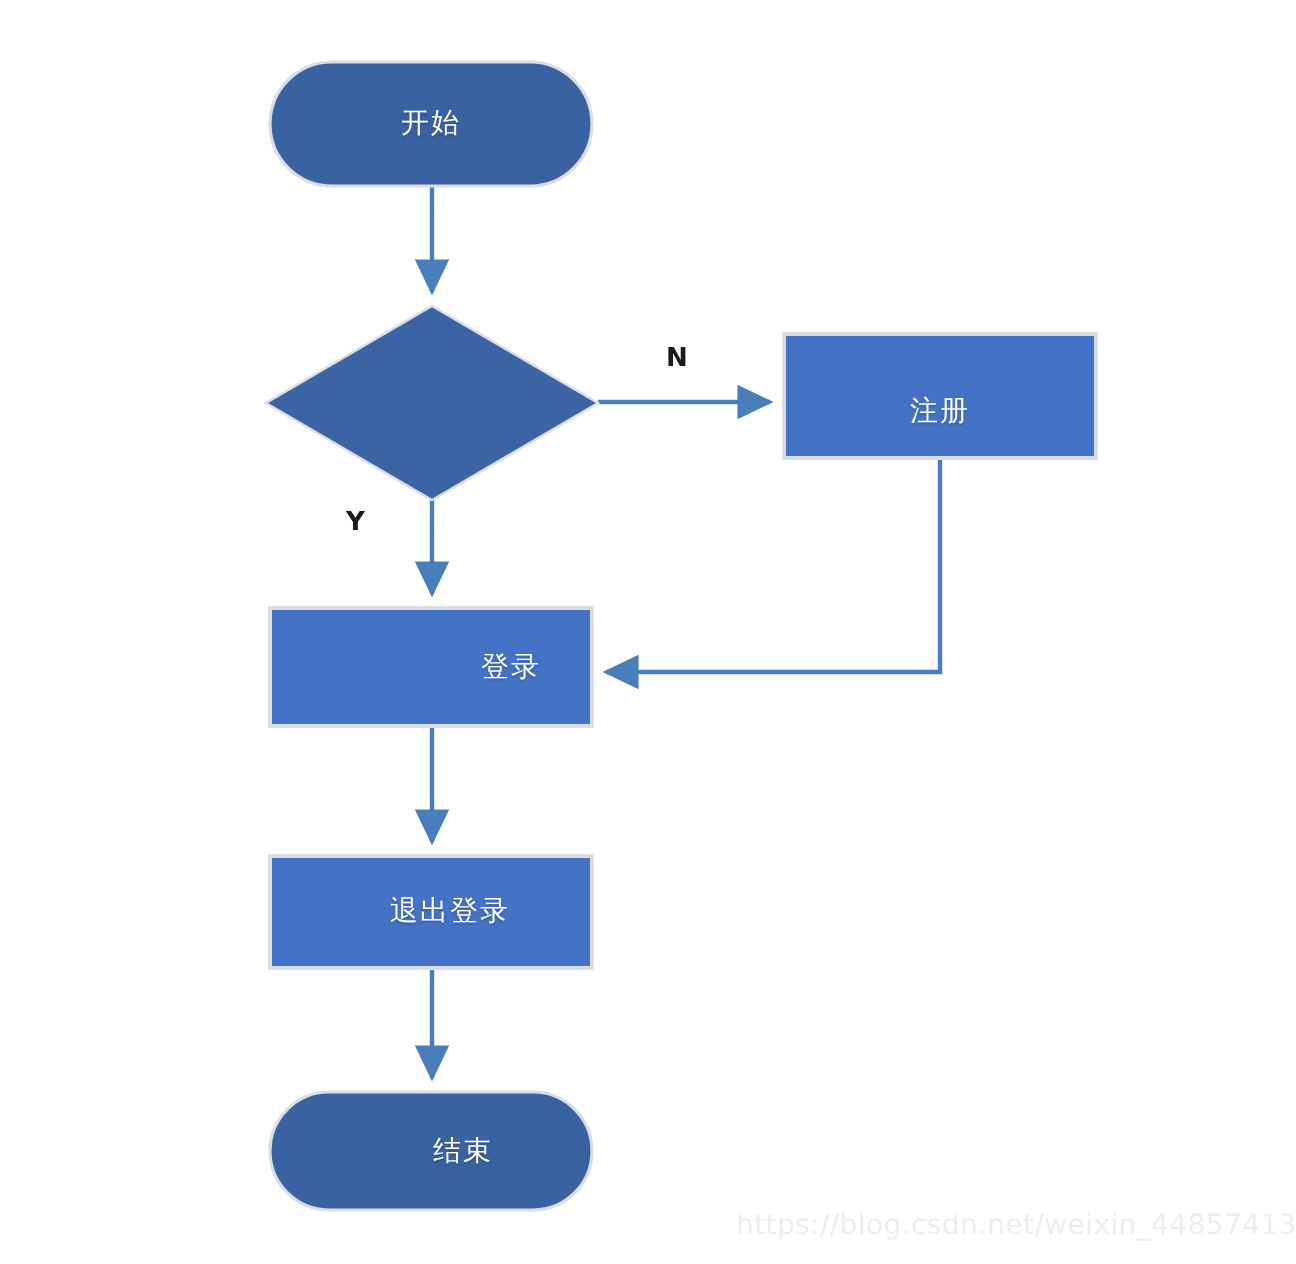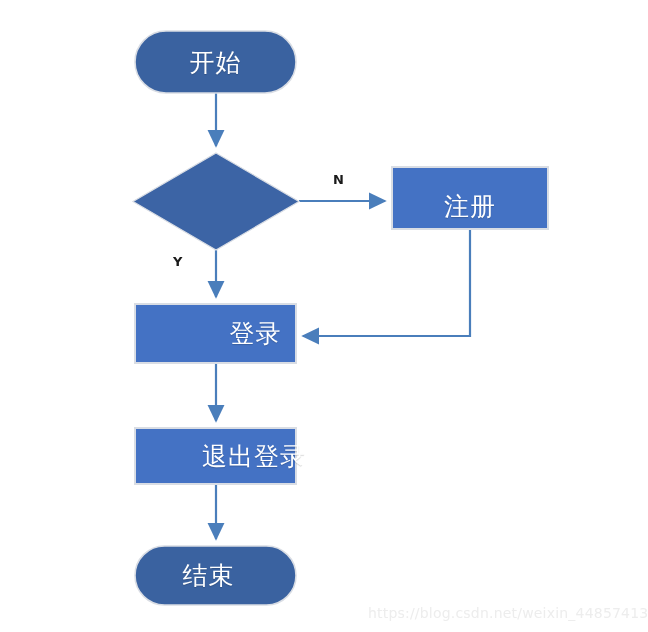"开始" .node-label { font-size: 25px -> 14px }
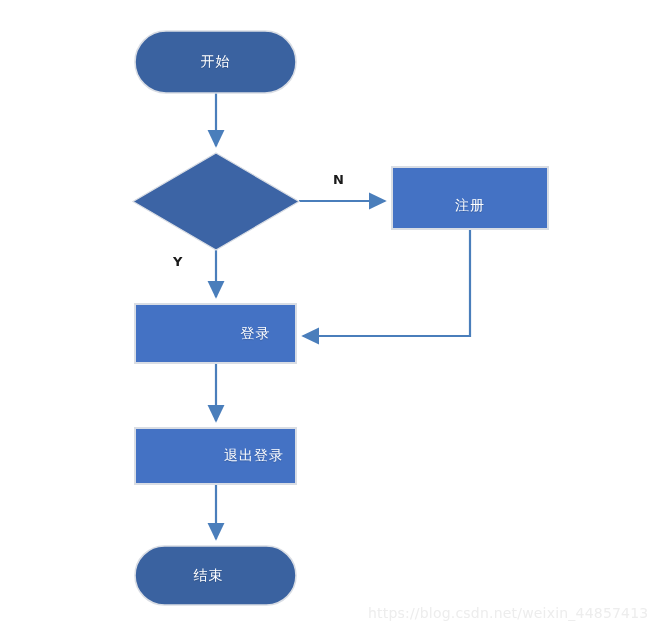"退出登录" div.node-label { margin-left: 29px -> none }
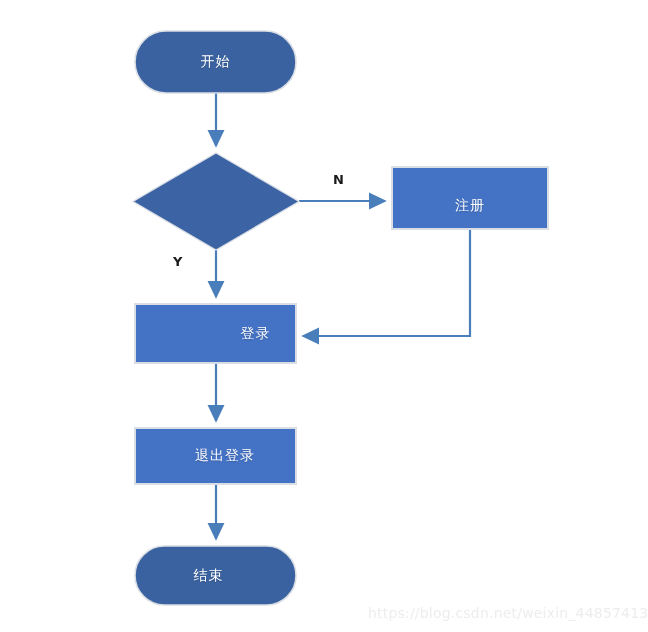"结束" div.node-label { left: 128px -> 151px }
